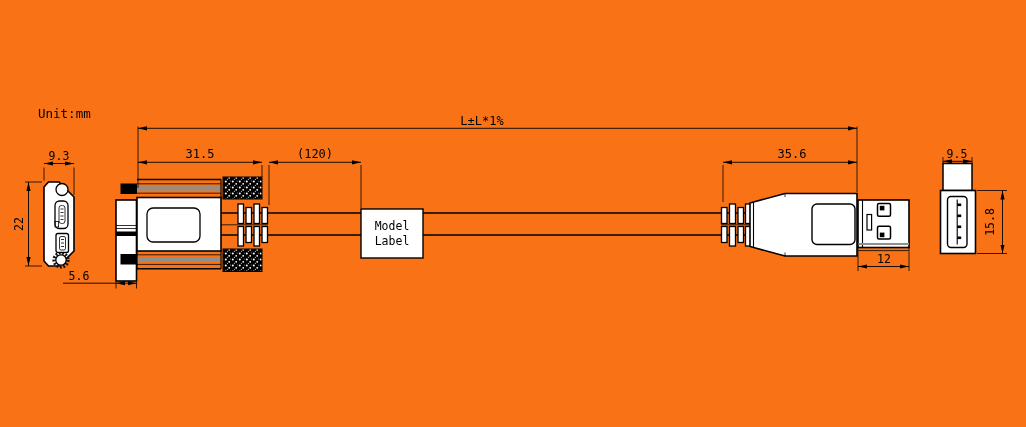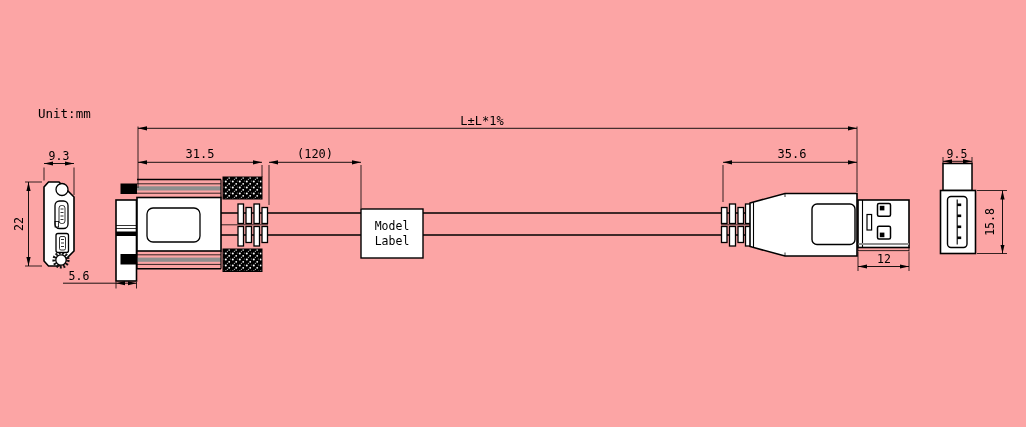"Unit:mm" .canvas { background: #fca5a5 -> #f97316 }
